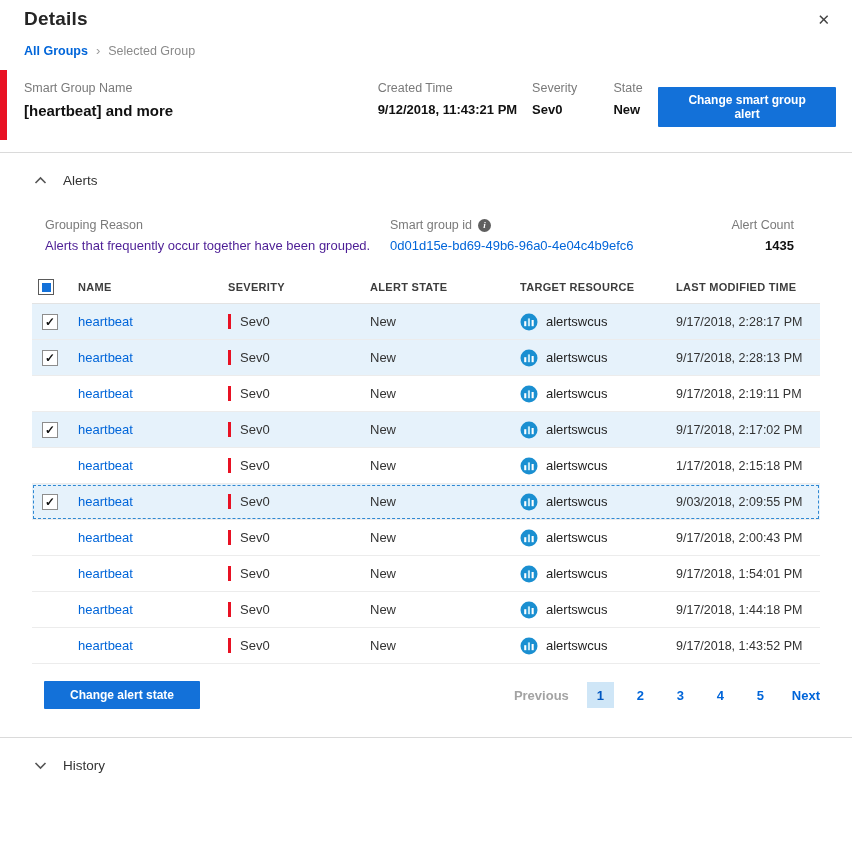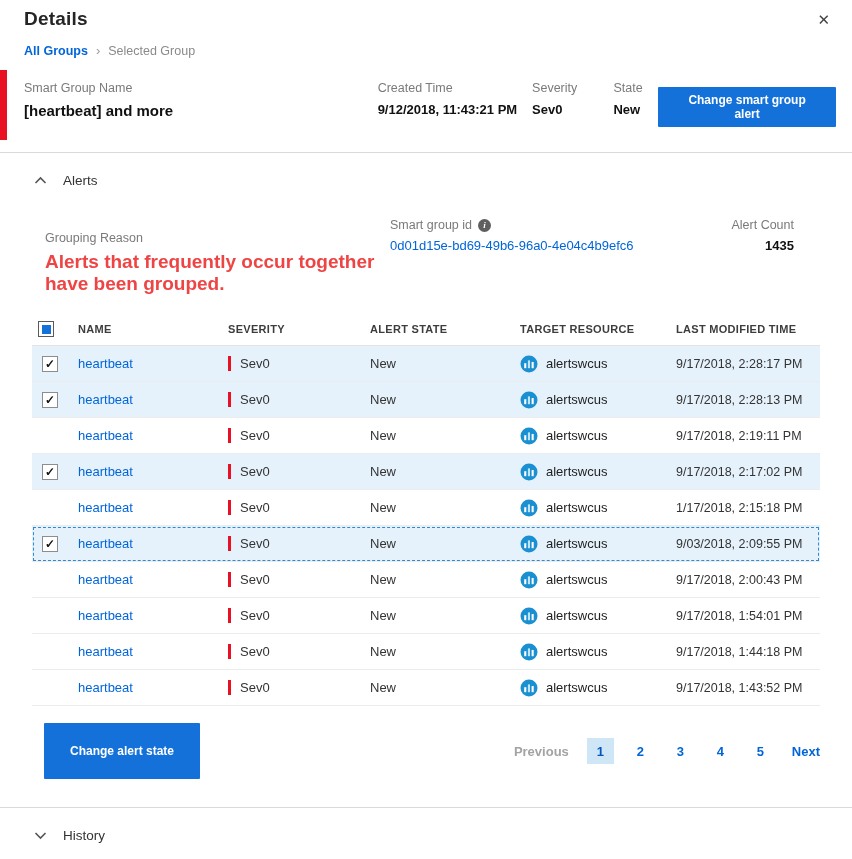"Grouping Reason" .info-grouping { margin-top: 13px -> none }
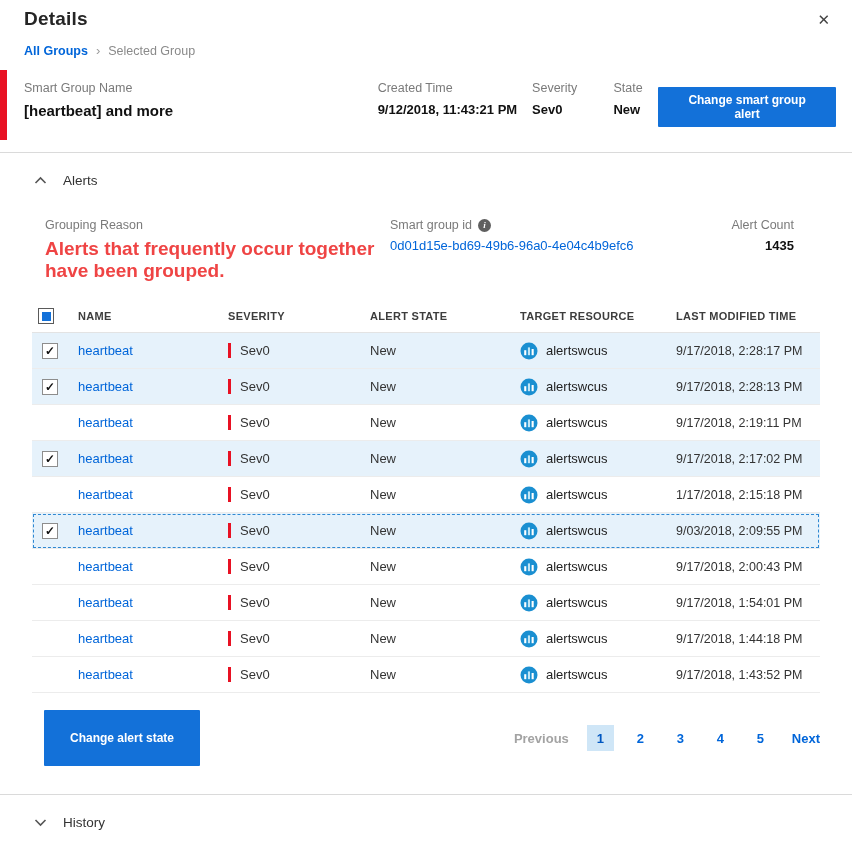"Alerts that frequently occur together" .info-grouping .info-val { color: #ef4444 -> #4c1d95; font-size: 19px -> 13px; font-weight: 700 -> 400 }
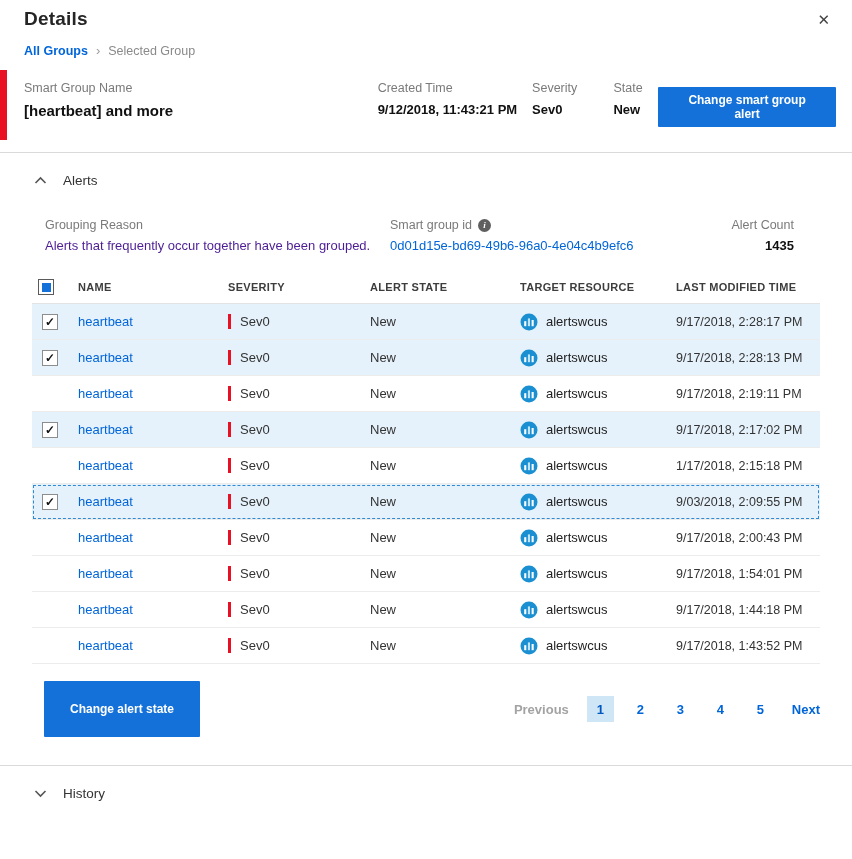"Change alert state" .btn-alert-state { padding: 21px 26px -> 7px 26px }
